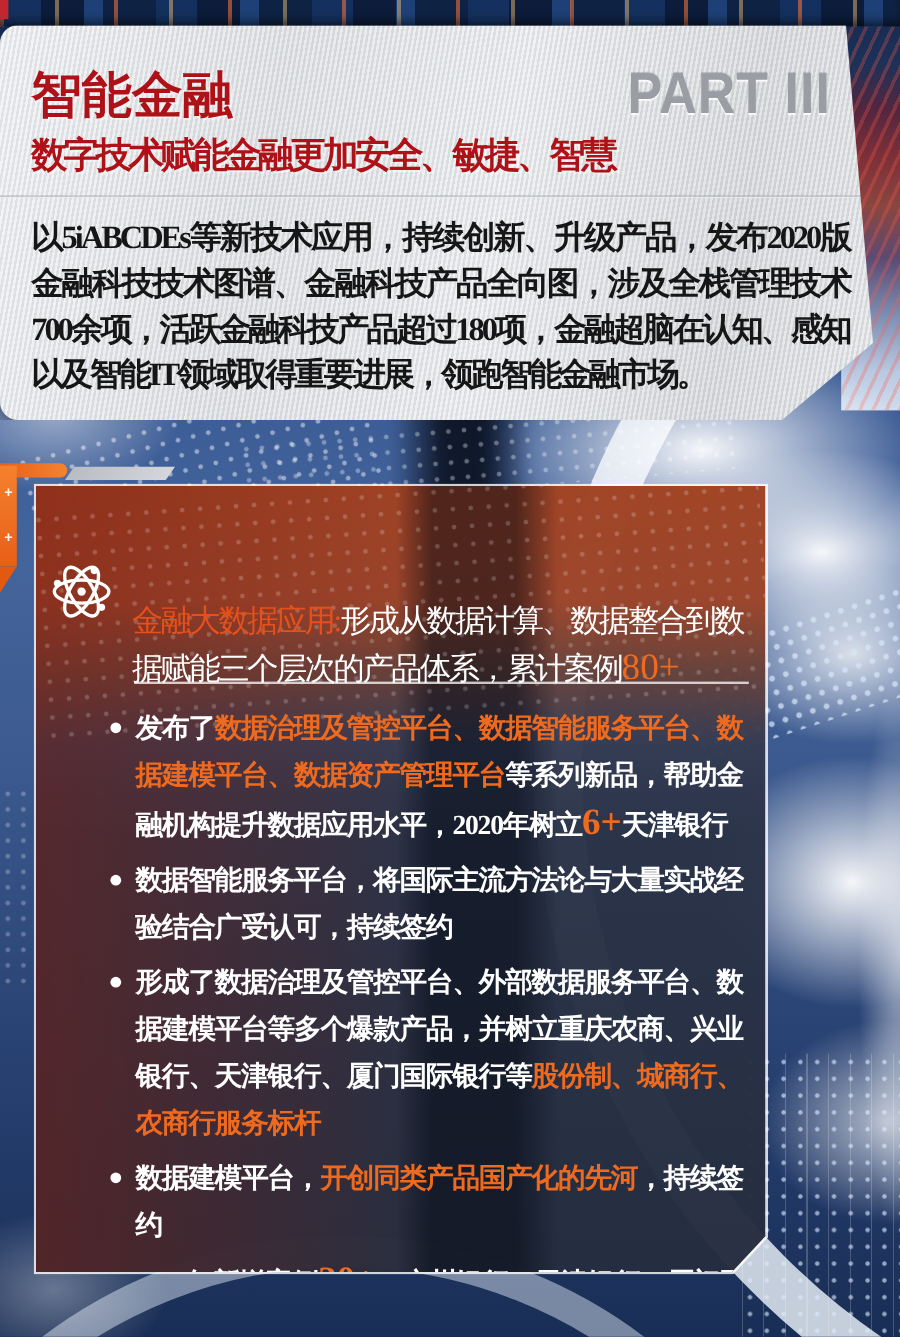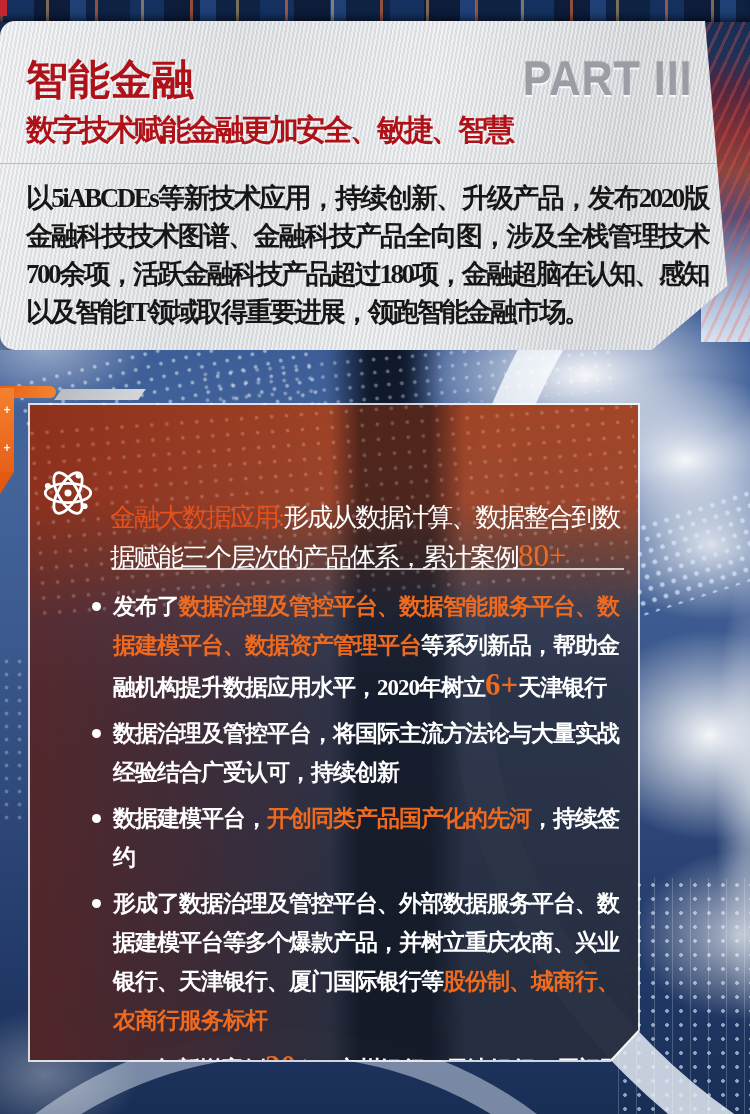"数据治理及管控平台，将国际主流方法论与大量实战经验结合广受认可，持续创新" span.seg-w { text: 治理及管控平台，将国际主流方法论与大量实战经验结合广受认可，持续创新 -> 智能服务平台，将国际主流方法论与大量实战经验结合广受认可，持续签约 }
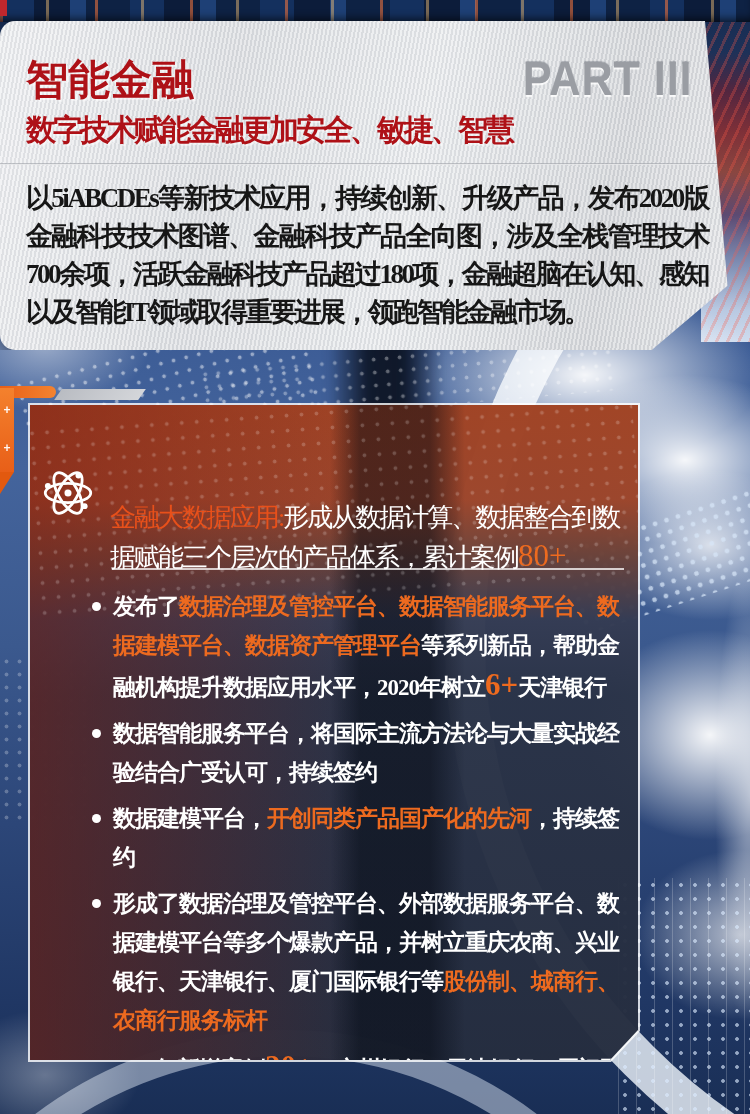"数据建模平台，开创同类产品国产化的先河，持续签约" li { order: before "形成了数据治理及管控平台、外部数据服务平台、数据建模平台等多个爆款产品，并树立重" -> after "形成了数据治理及管控平台、外部数据服务平台、数据建模平台等多个爆款产品，并树立重" }
